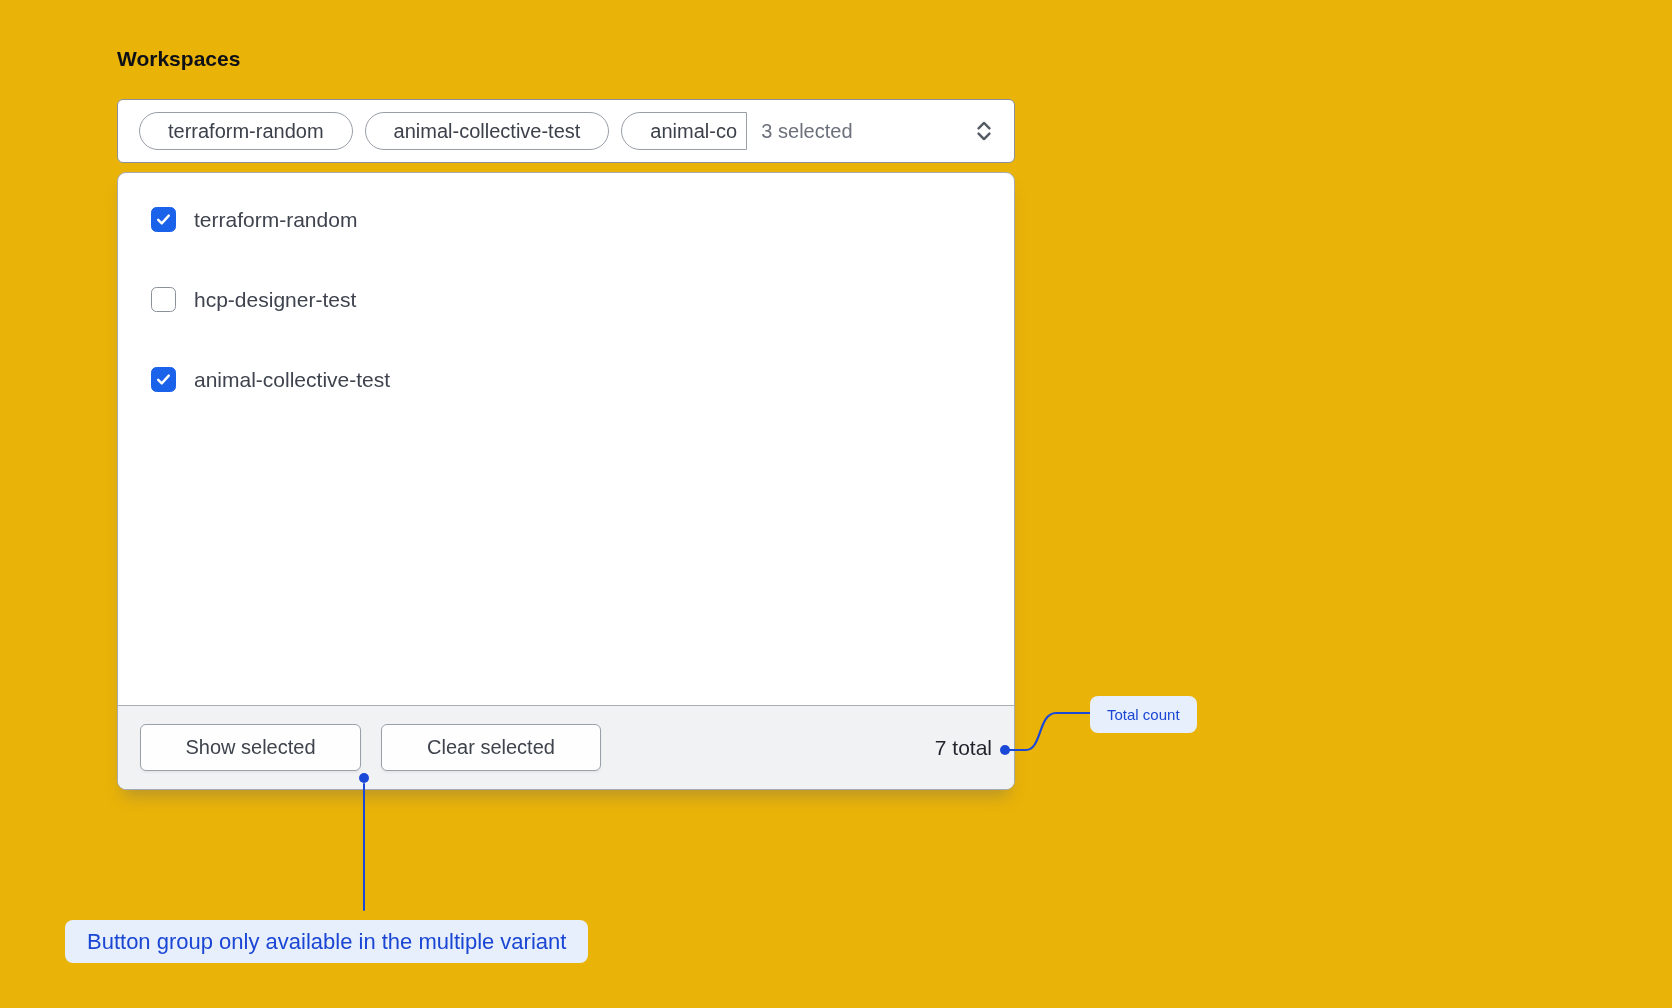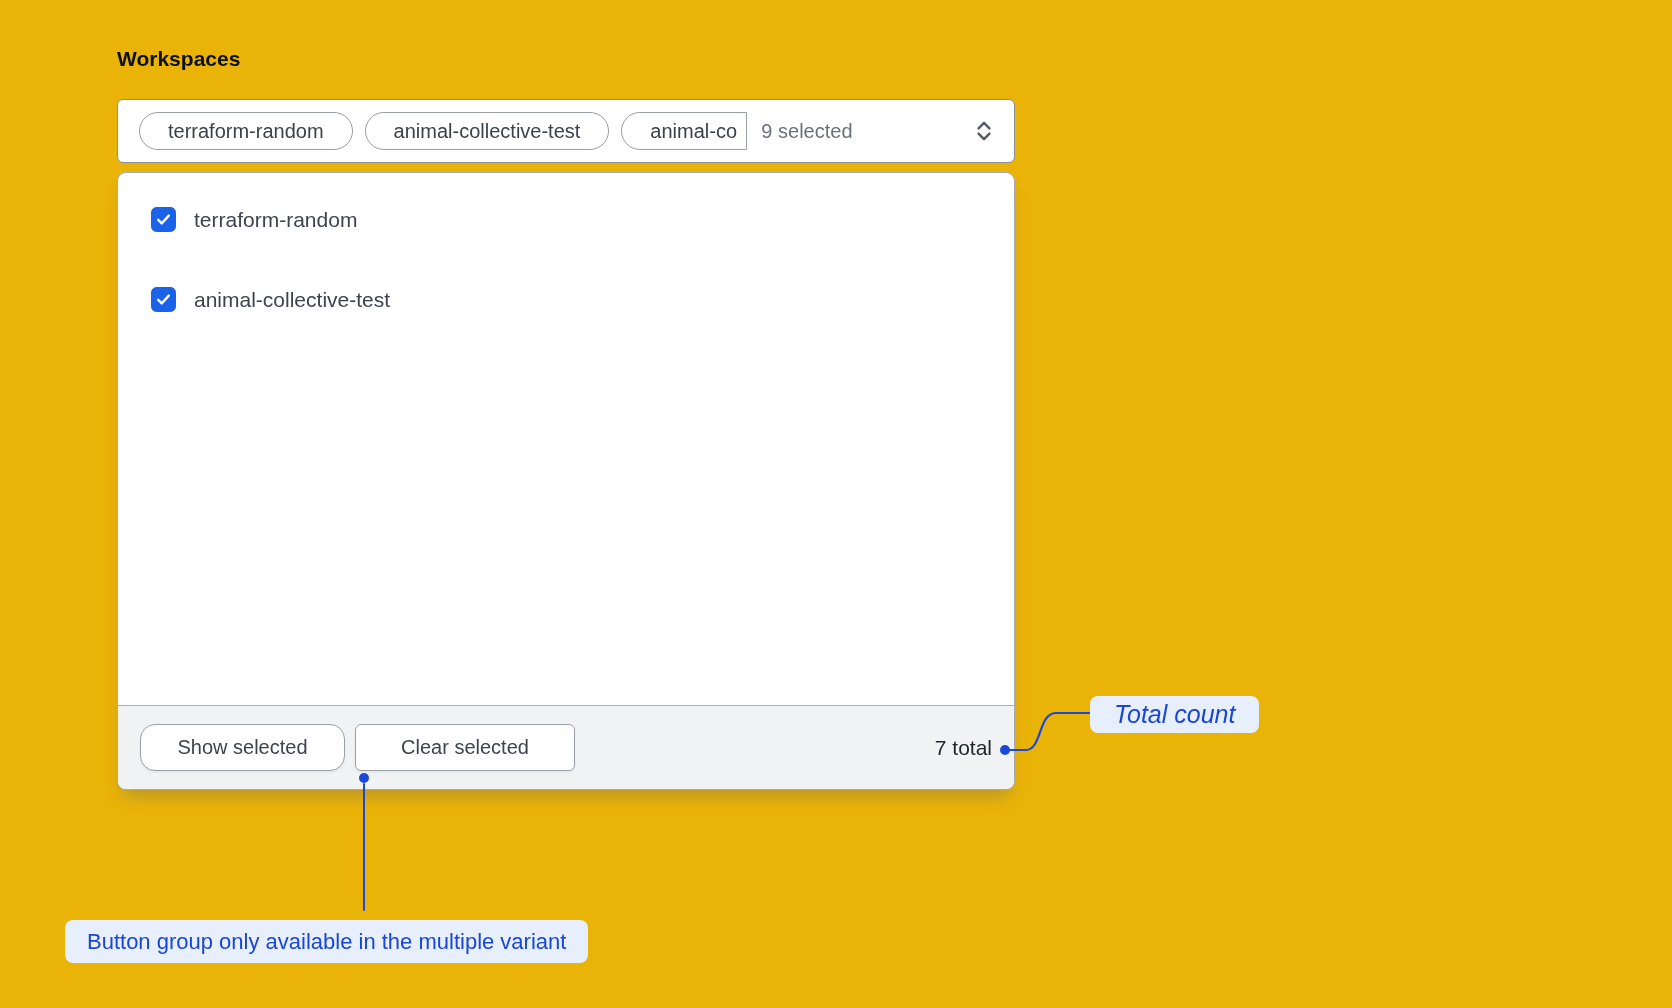"9 selected" span.selected-count { text: 9 -> 3 }
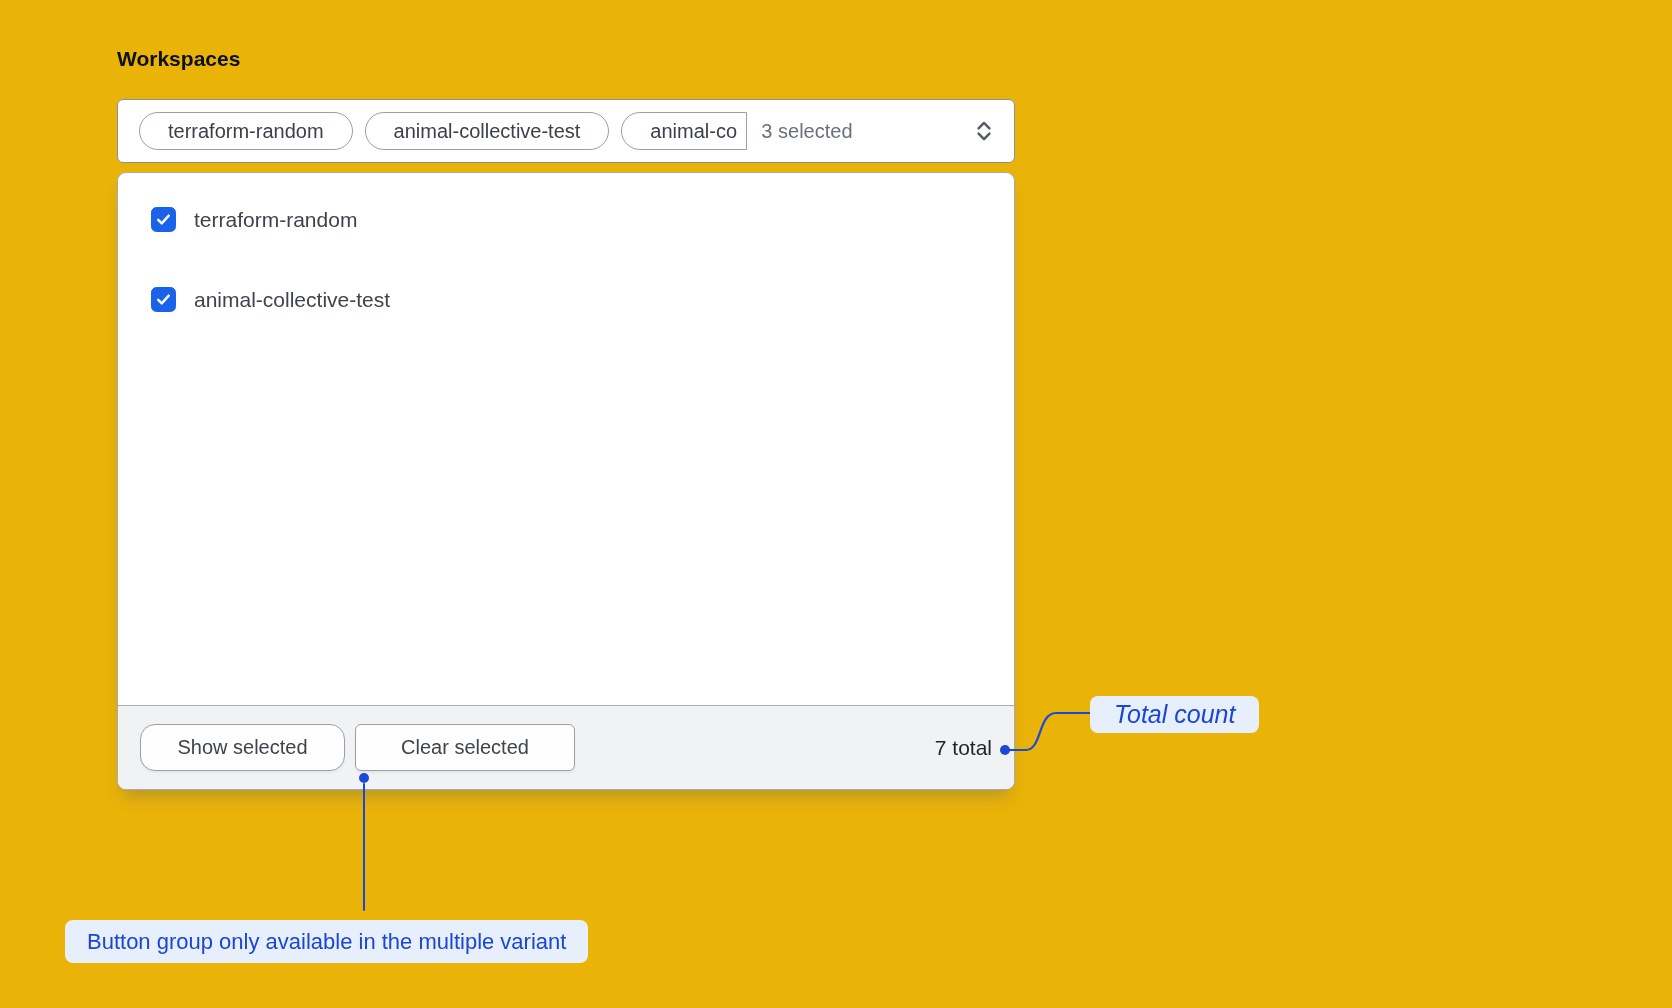"hcp-designer-test" div.option { html: none -> <div> <span> </span> <span>hcp-designer-test</span> </div> }
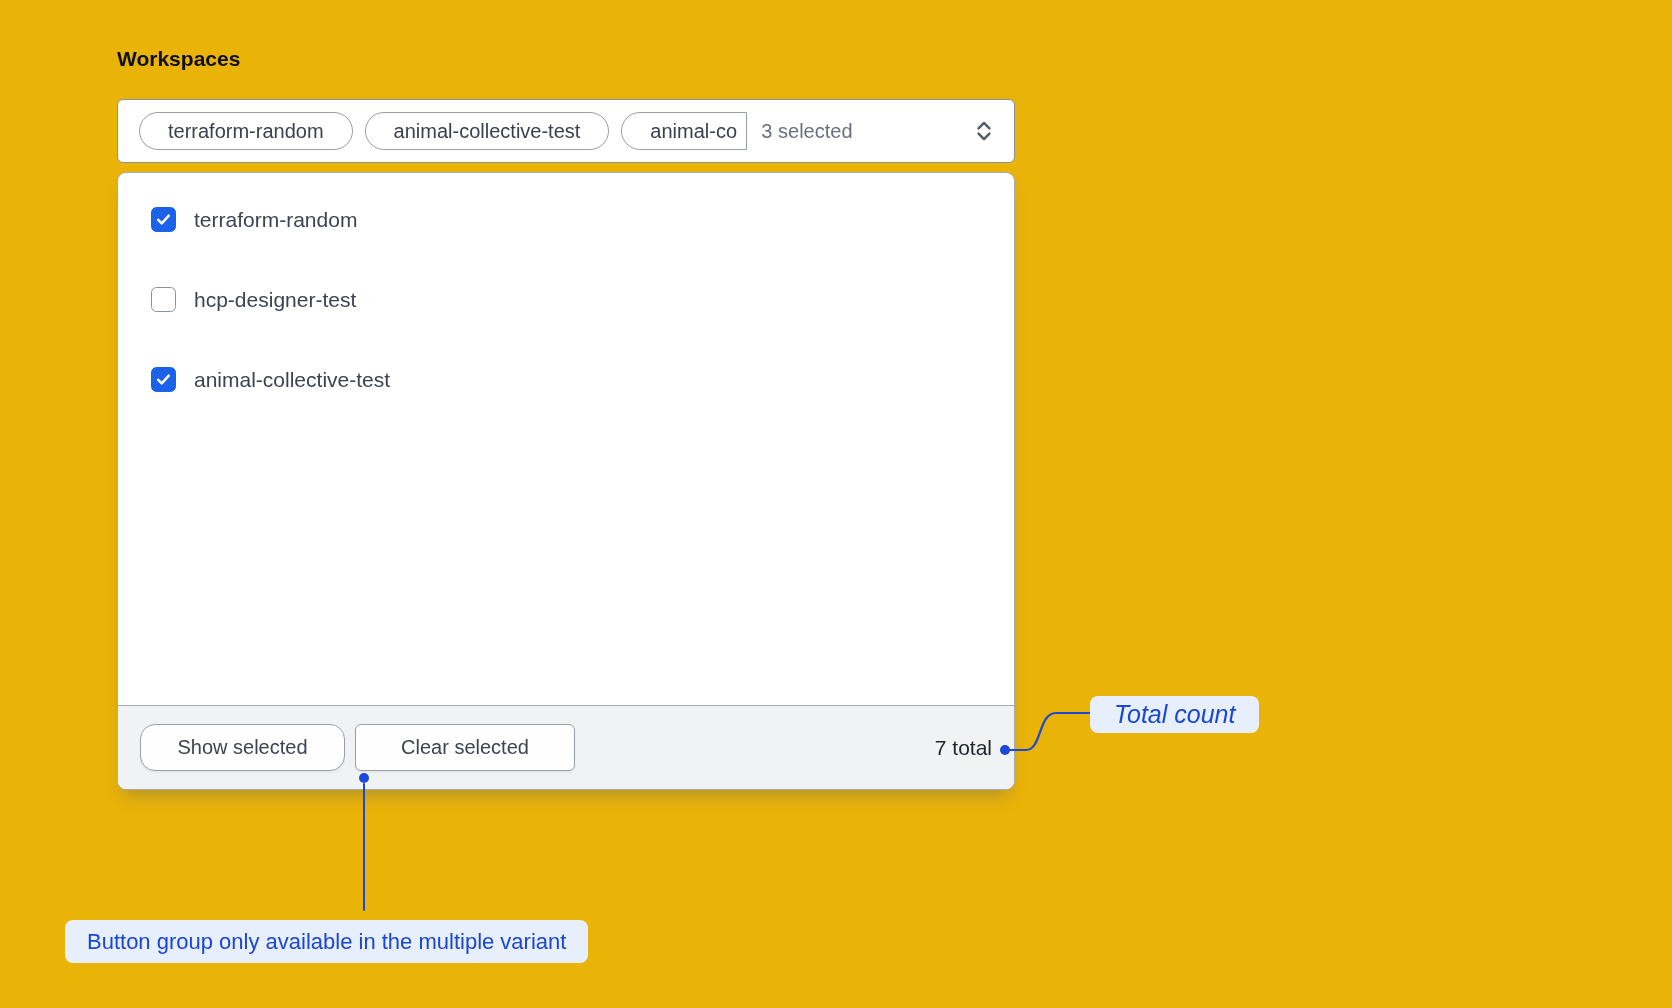"Total count" .badge-total { font-size: 25px -> 15px; font-style: italic -> none; padding: 0 24px -> 0 17px }
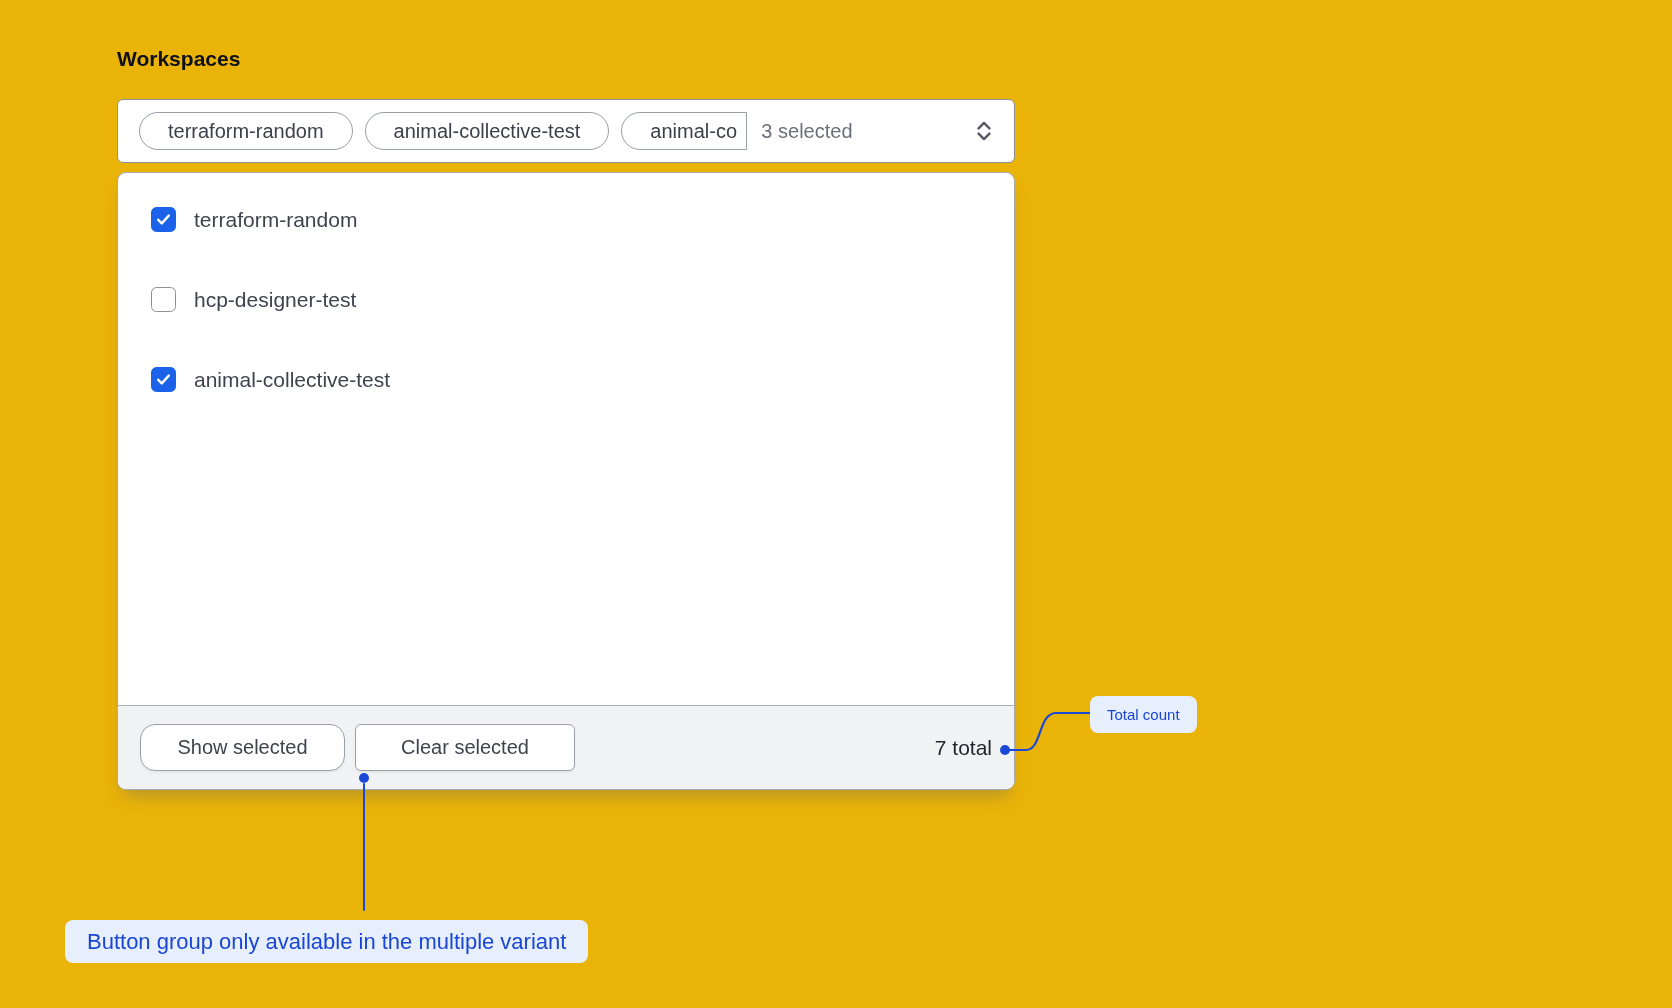"Show selected" .footer-btn.show { border-radius: 15px -> none; margin-right: 10px -> 20px; width: 205px -> 221px }
